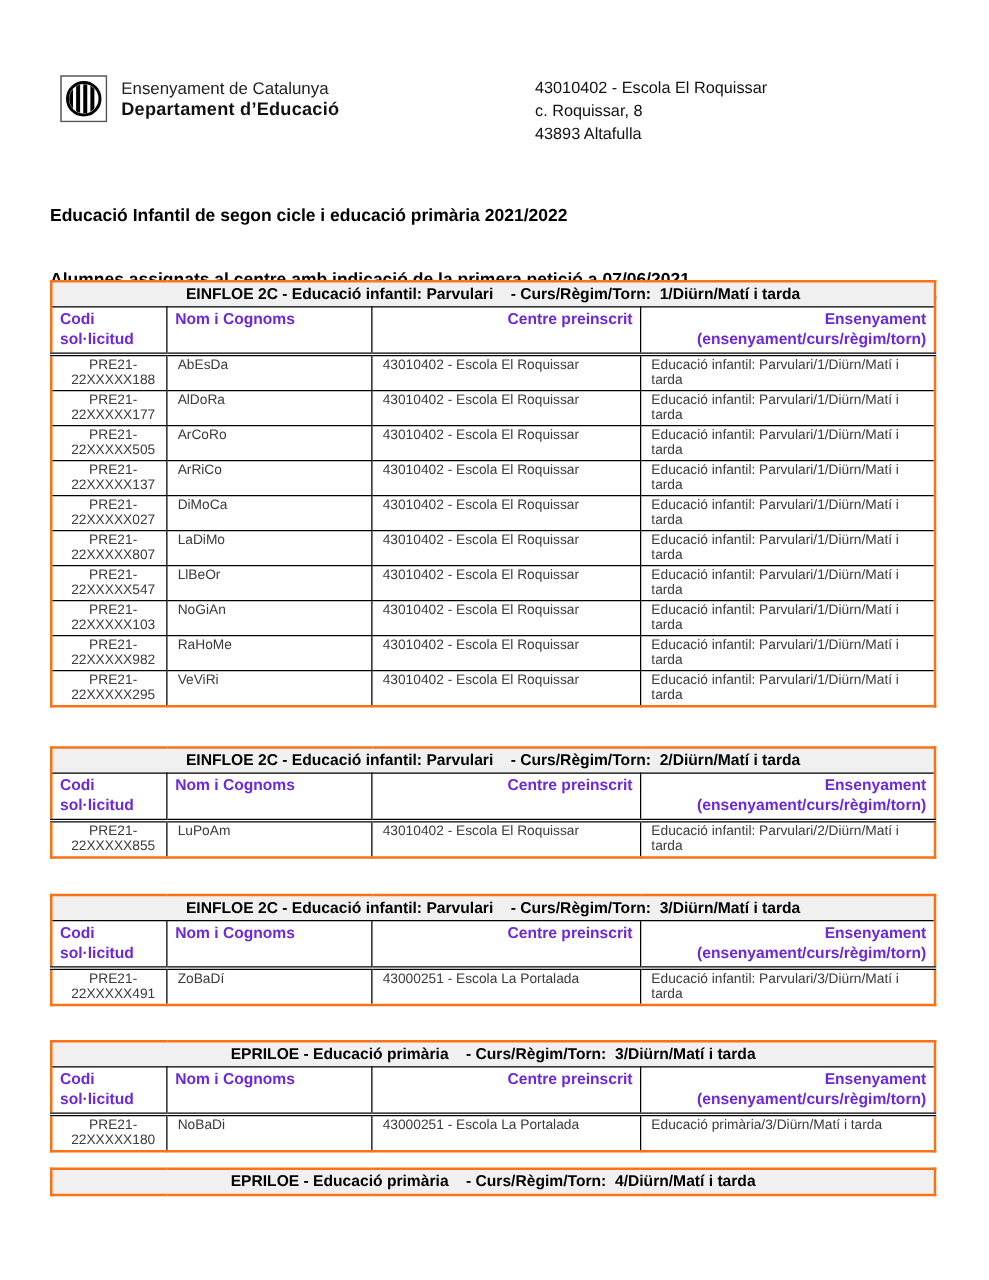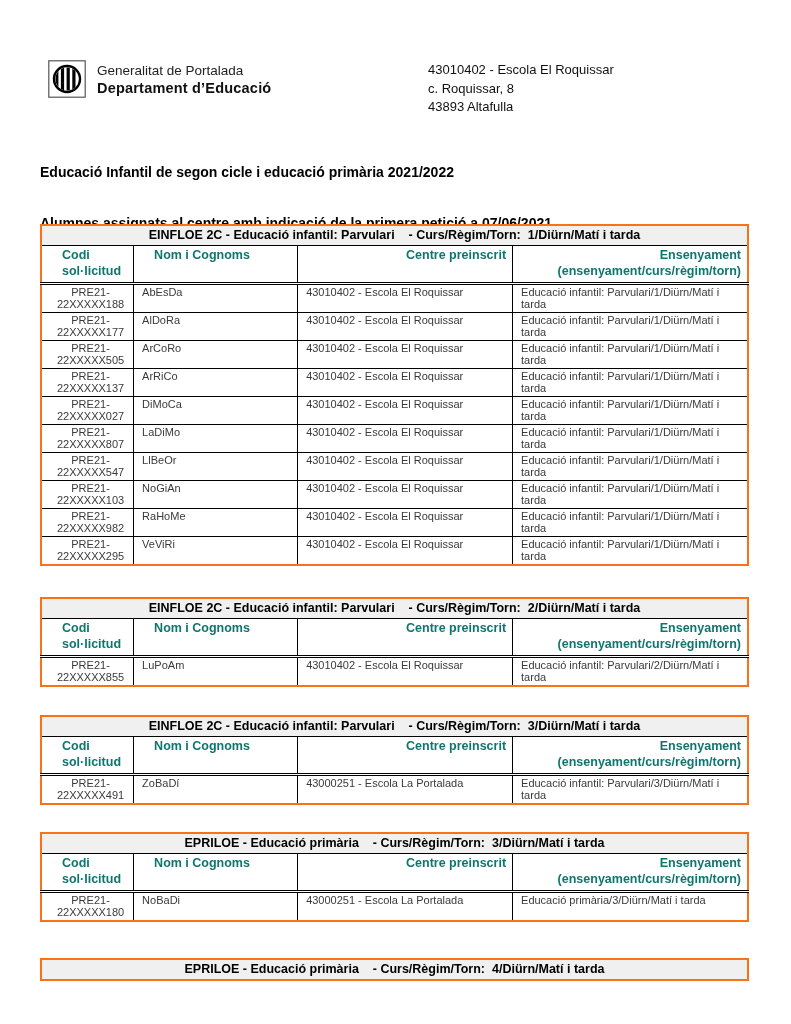"Generalitat de Portalada" div.org-line1 { text: Generalitat de Portalada -> Ensenyament de Catalunya }
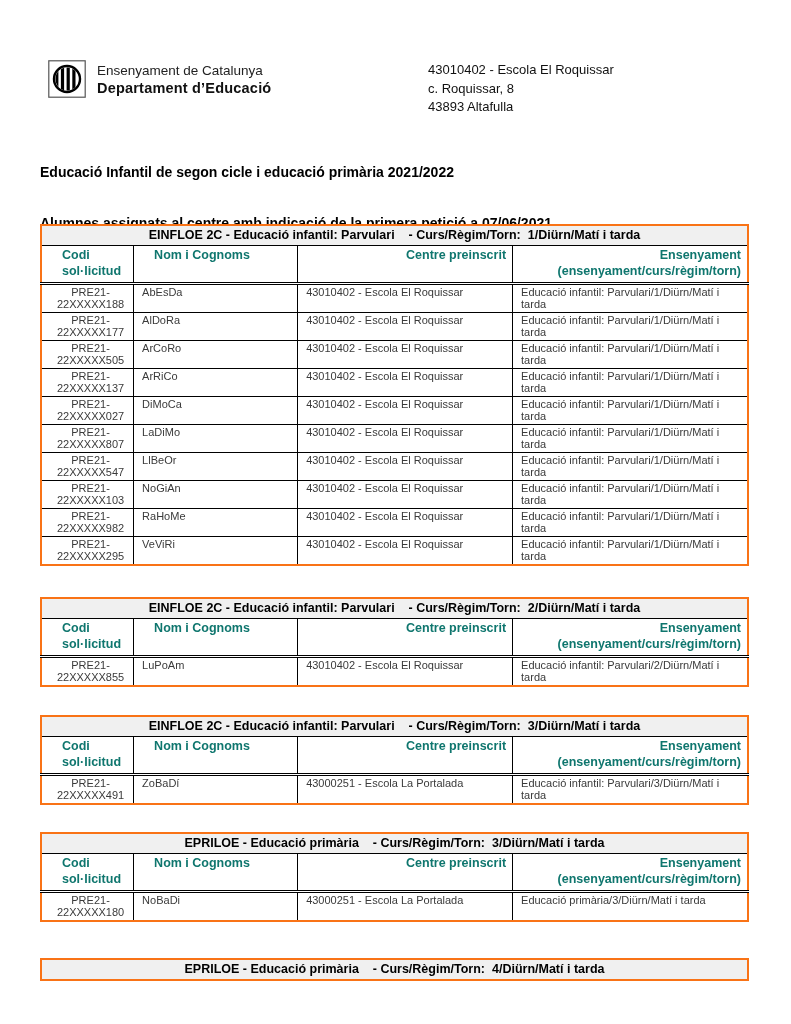"Codi sol·licitud" tr.cols th { color: #0f766e -> #6d28d9; padding: 2px 6px 3px 20px -> 2px 6px 3px 6px }
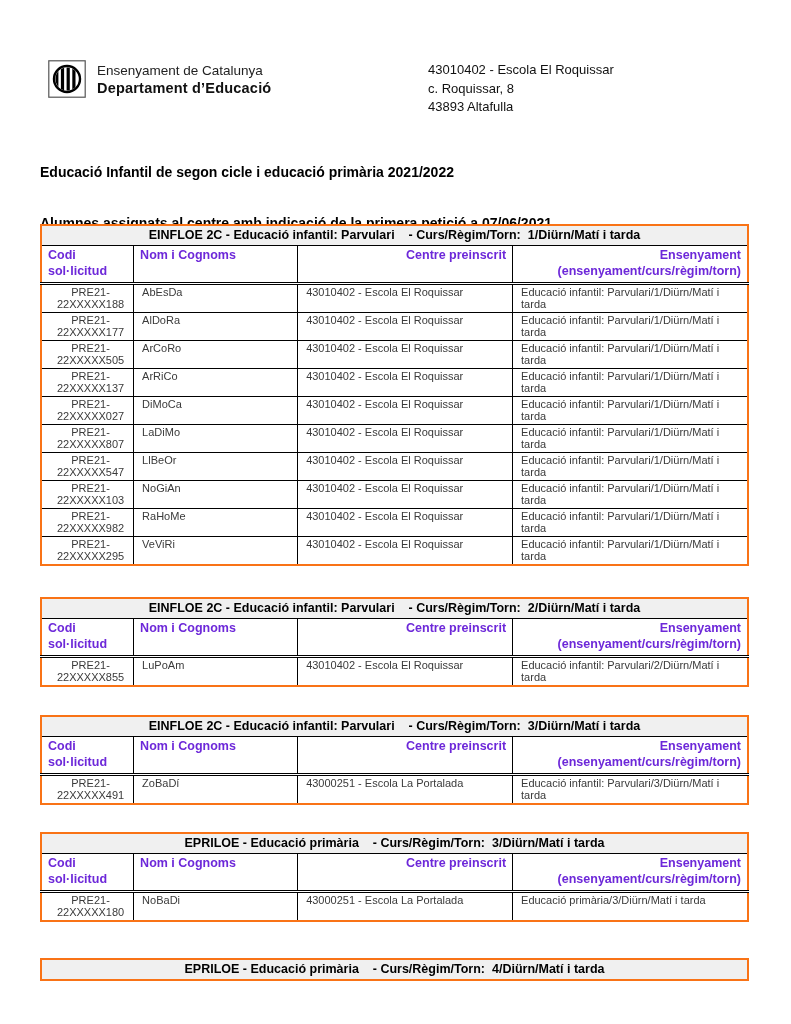"EPRILOE - Educació primària - Curs/Règim/Torn: 3/Diürn/Matí i" table.atable:nth-of-type(4) { margin-bottom: 36px -> 12px }
